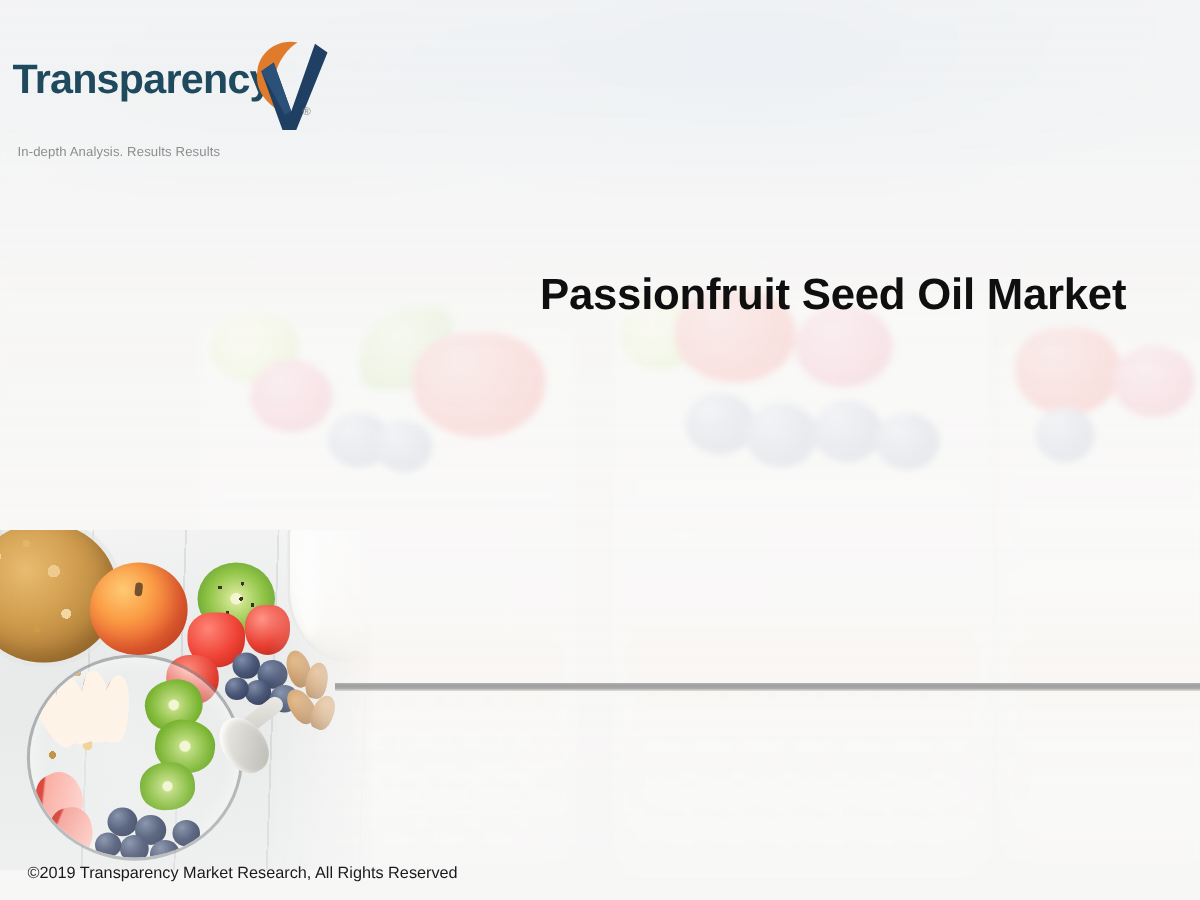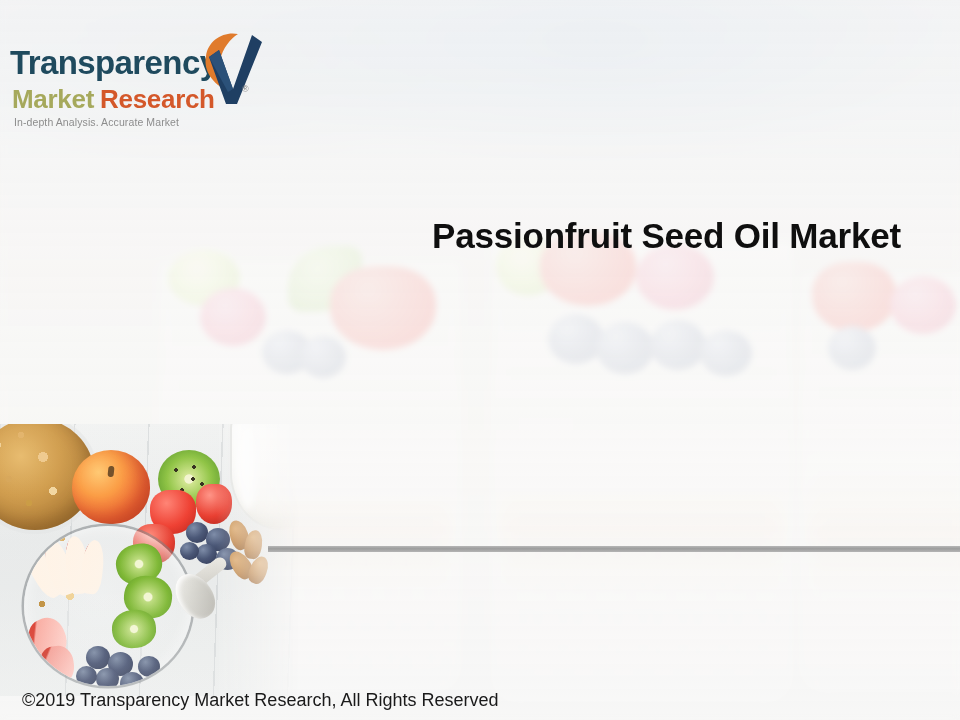"Market Research" div.logo-line2 { html: <div> <span>Market</span><span></span><span>Research</span> </div> -> none }
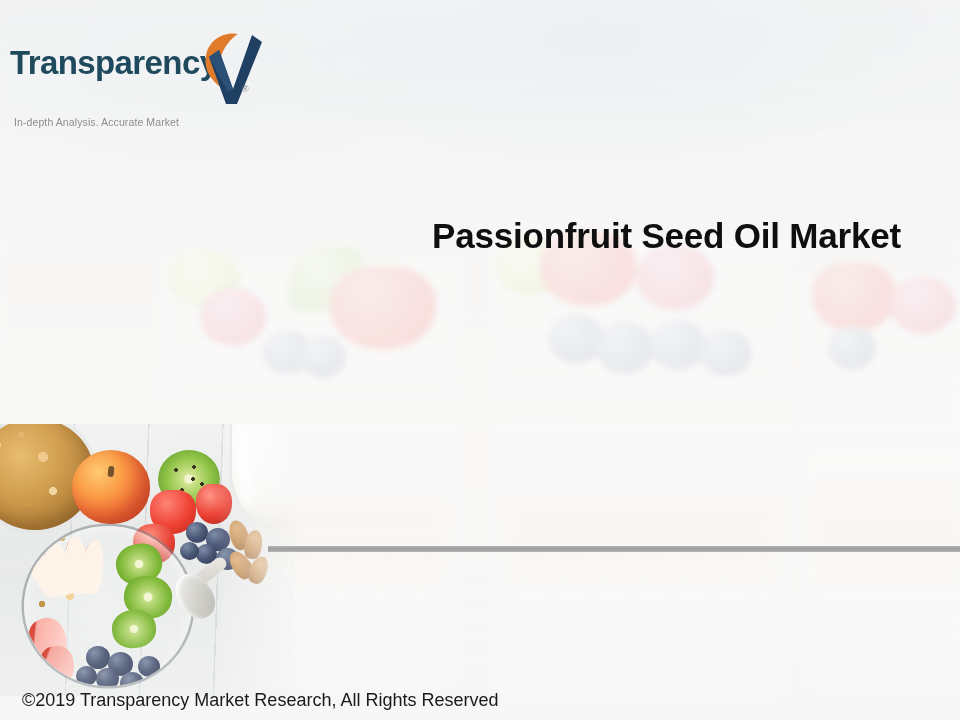"In-depth Analysis. Accurate Market" div.logo-tagline { text: Accurate Market -> Results Results }
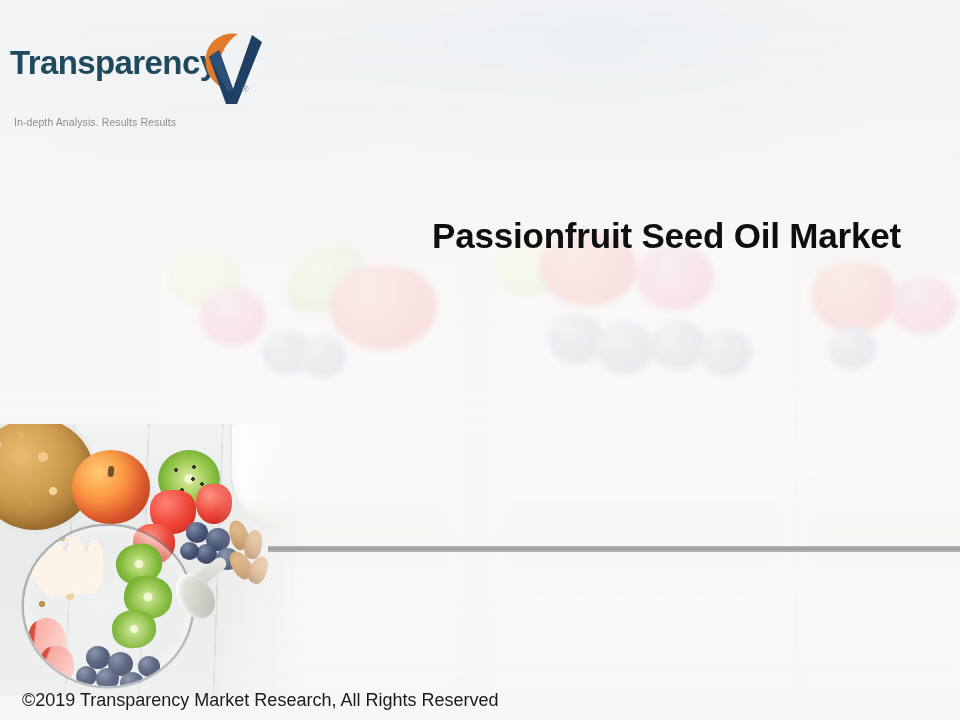"©2019 Transparency Market Research, All" .footer { font-size: 18px -> 13px }
